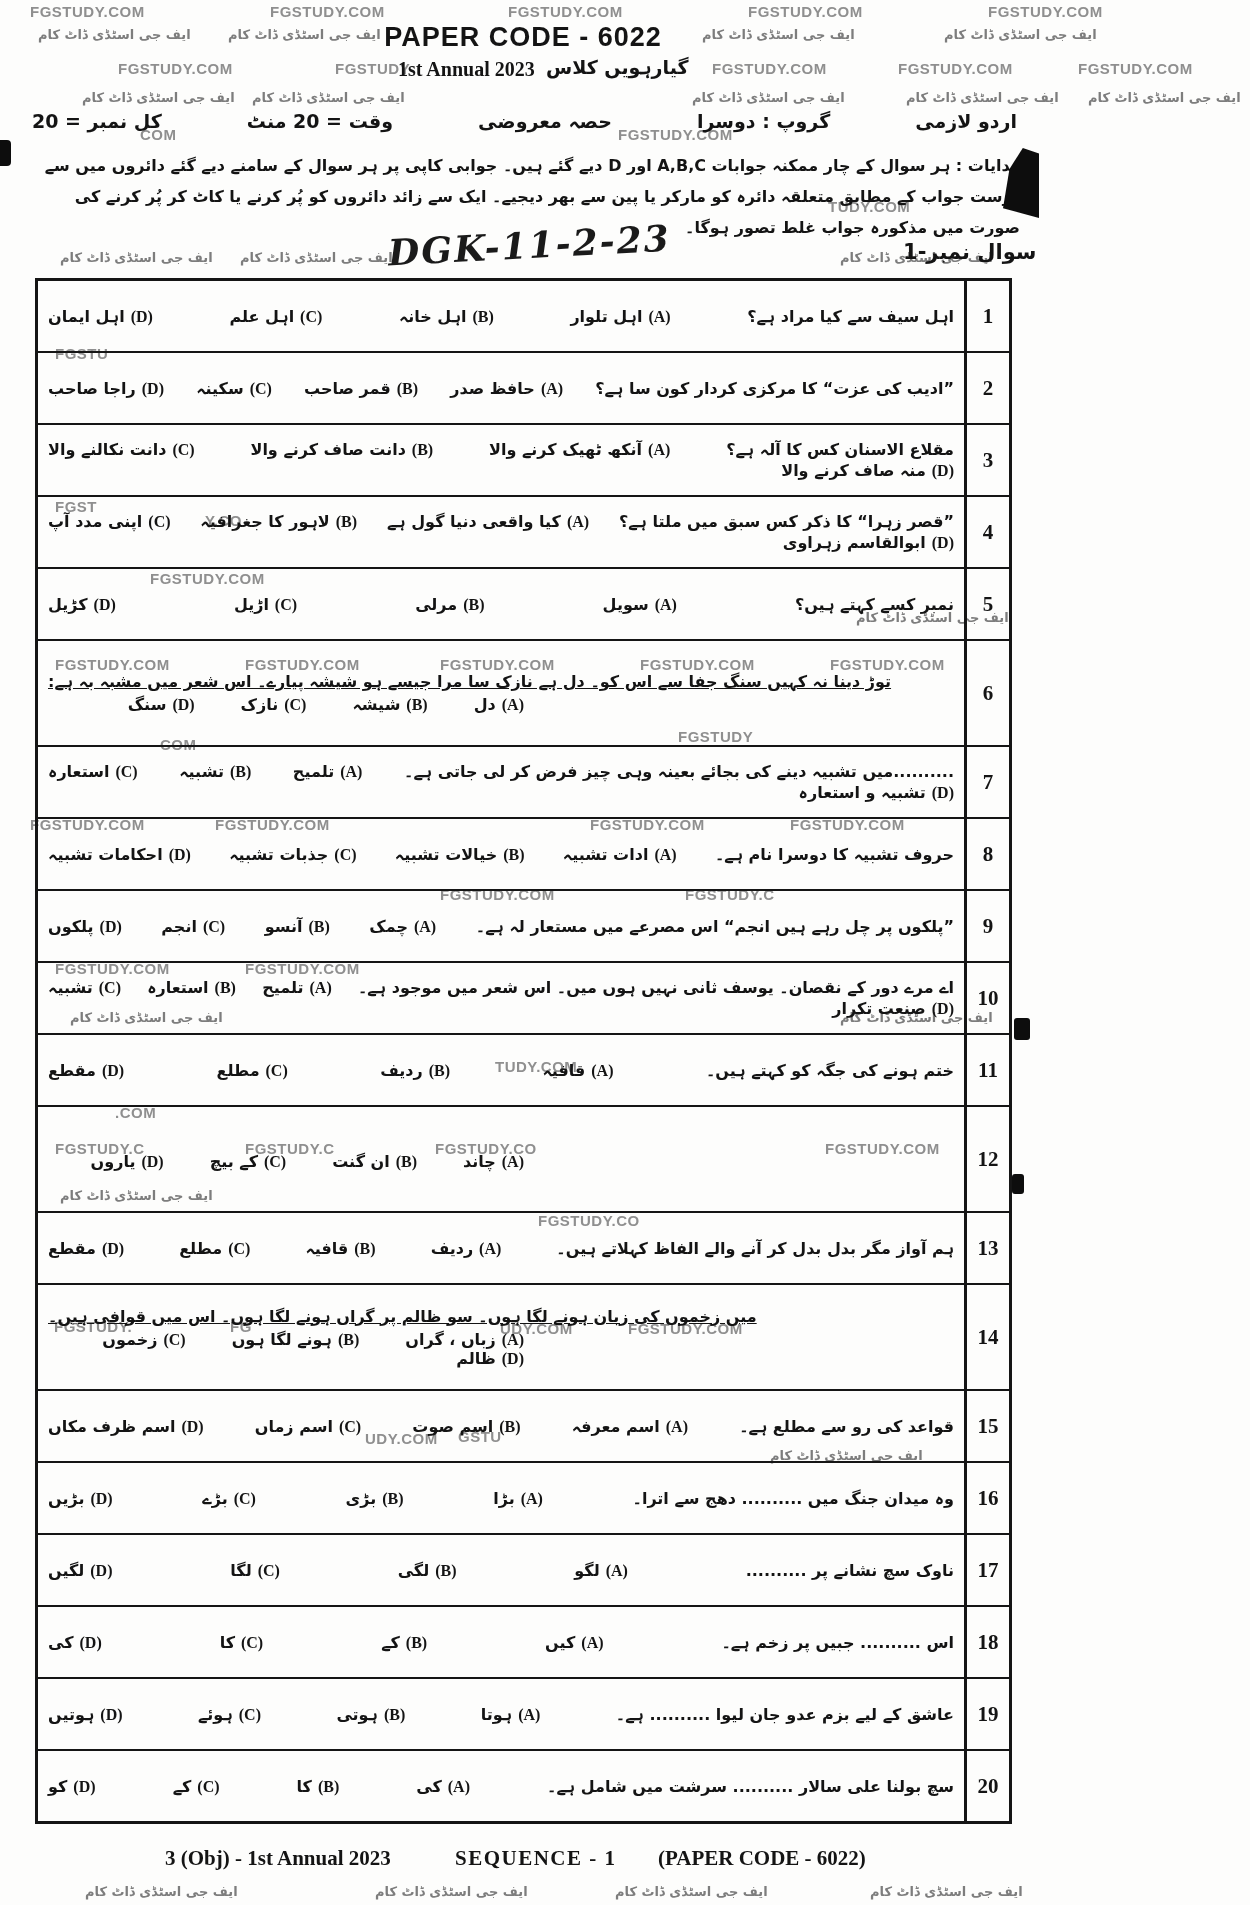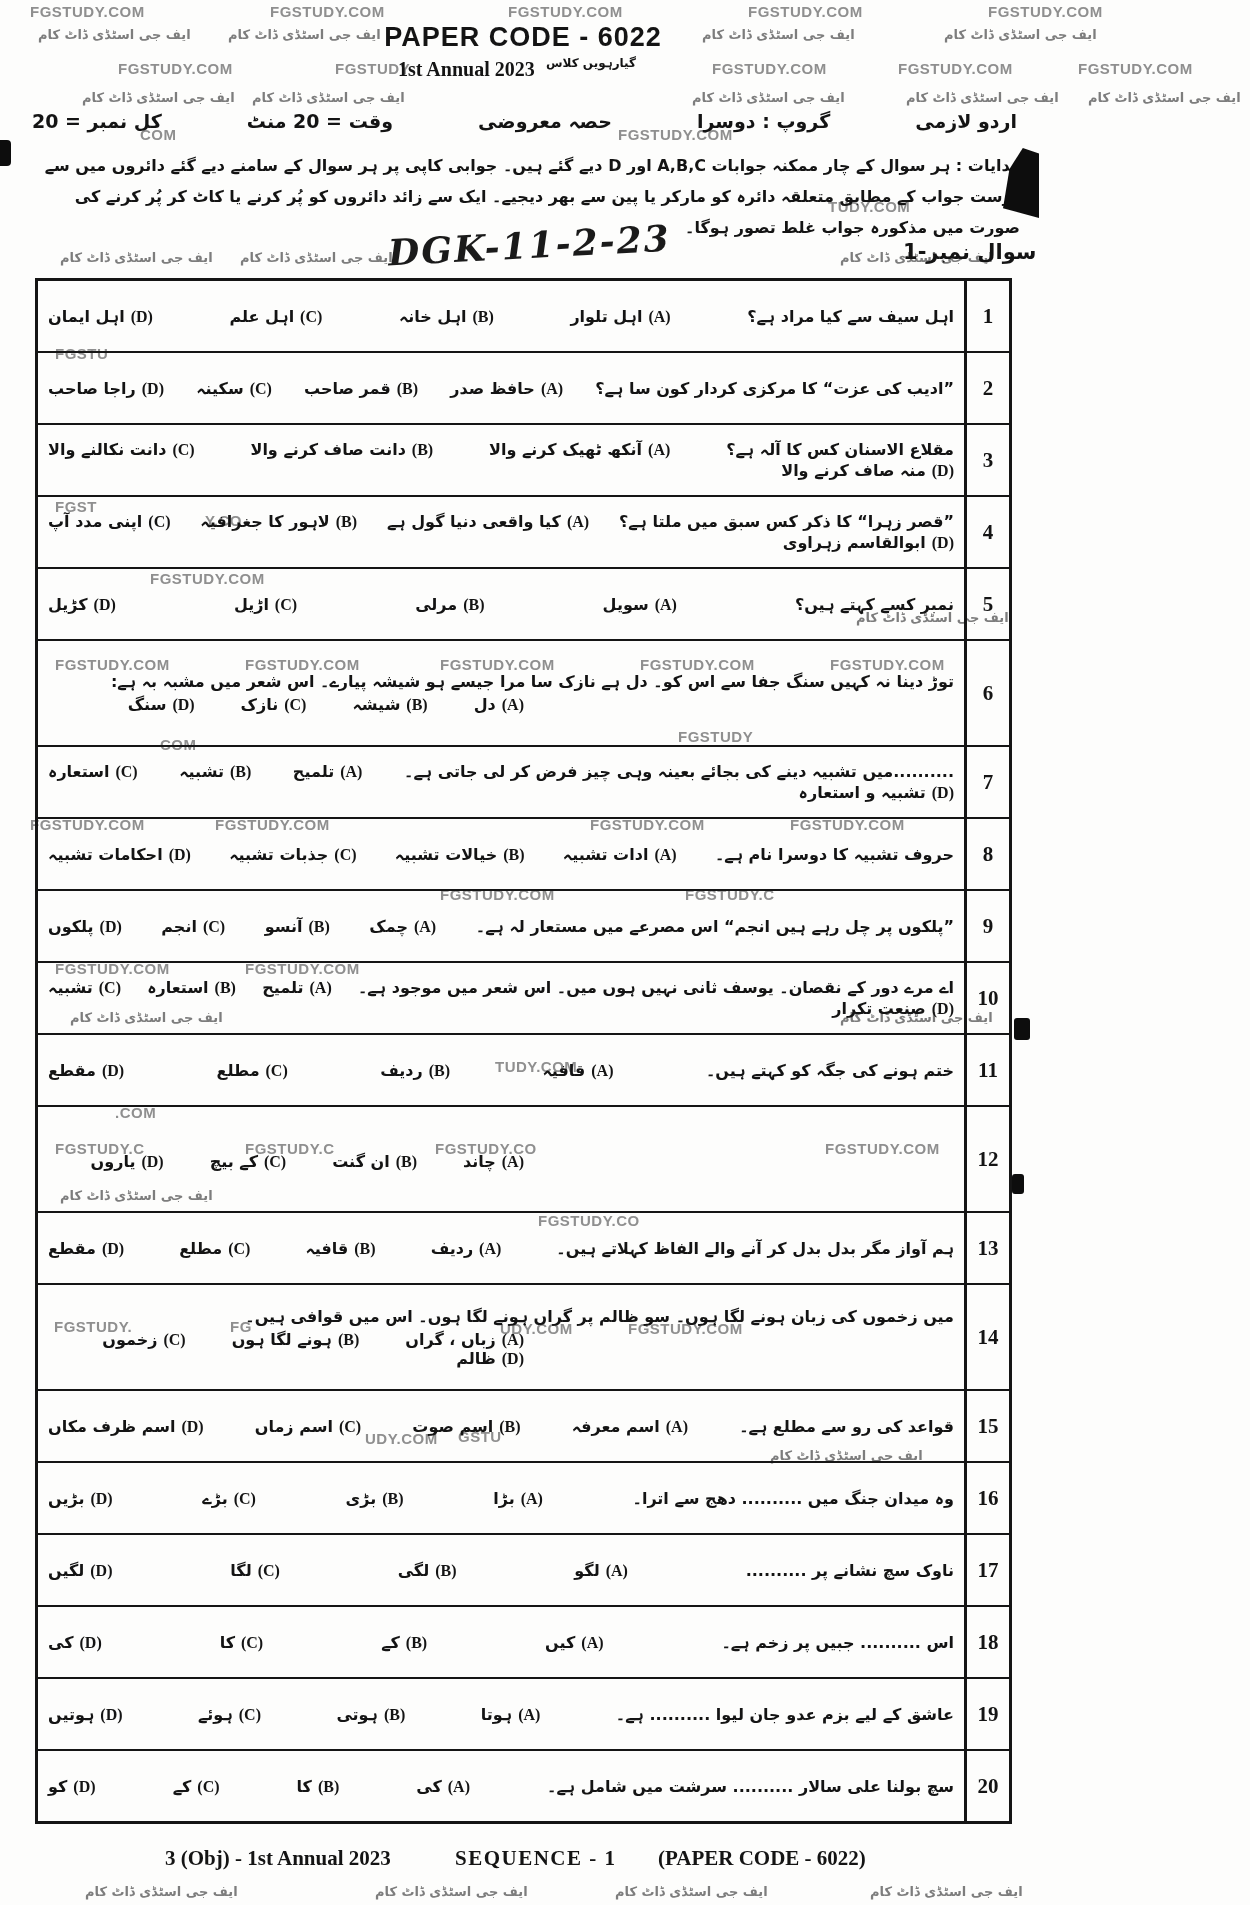"گیارہویں کلاس" .class-label { font-size: 12px -> 19px }
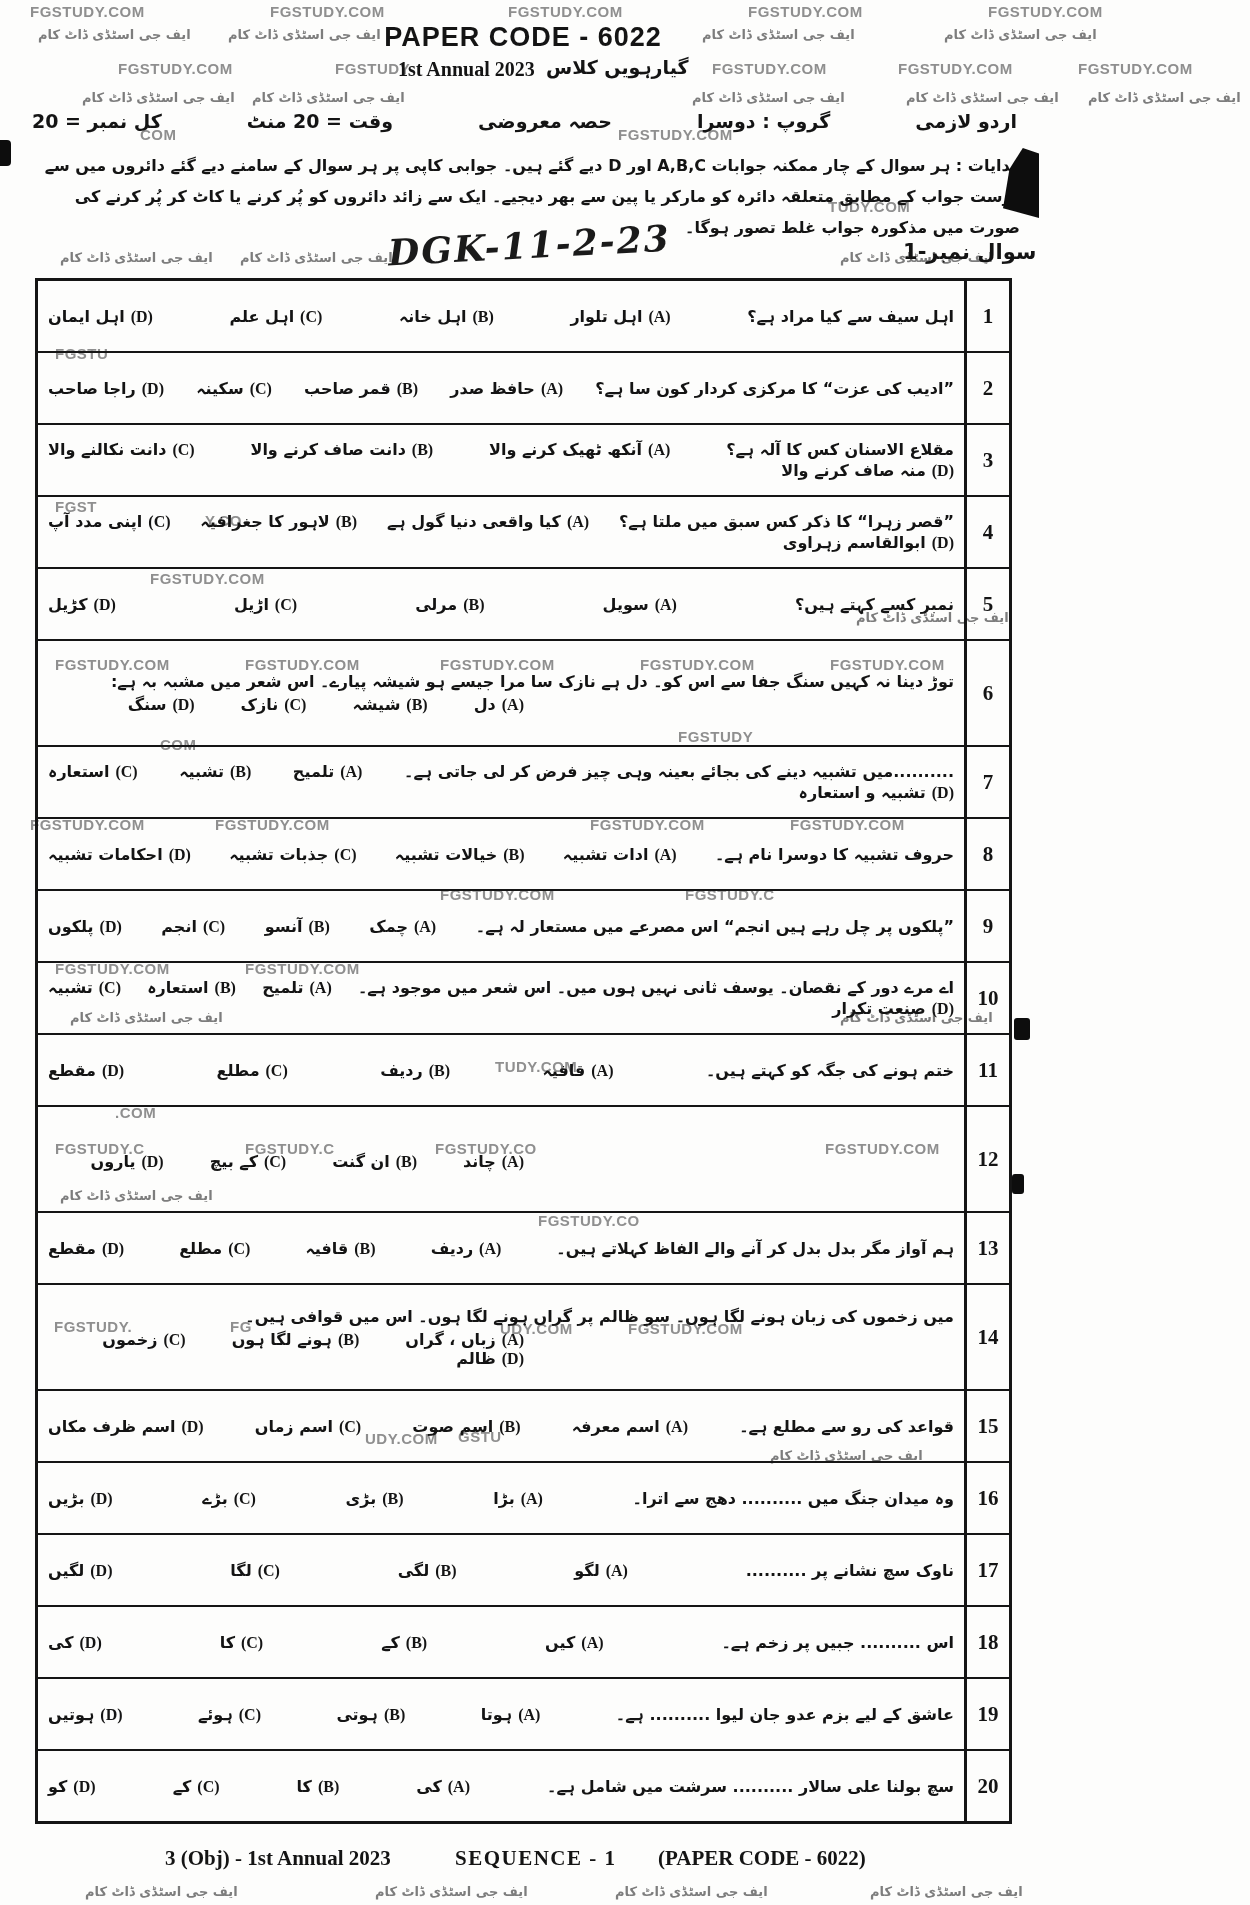"توڑ دینا نہ کہیں سنگ" .two-line .q-line { justify-content: flex-start -> flex-end; text-decoration: none -> underline }
